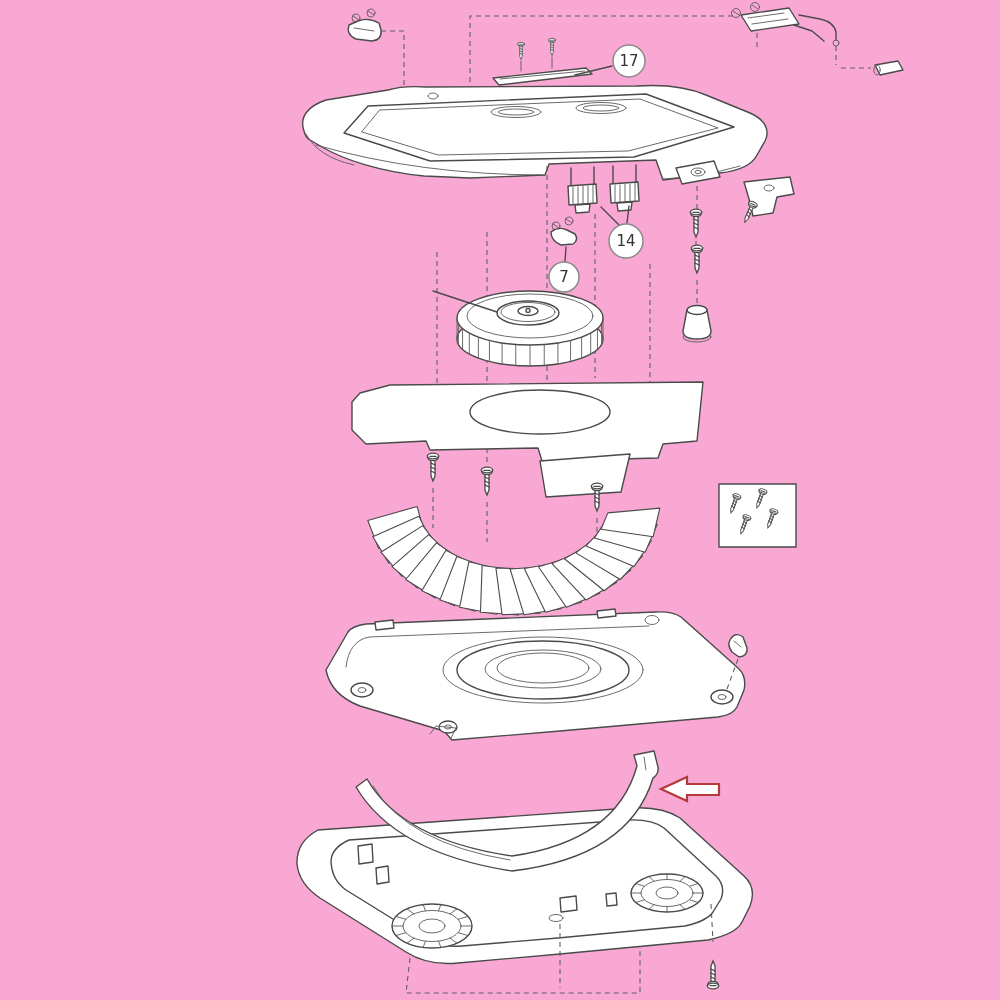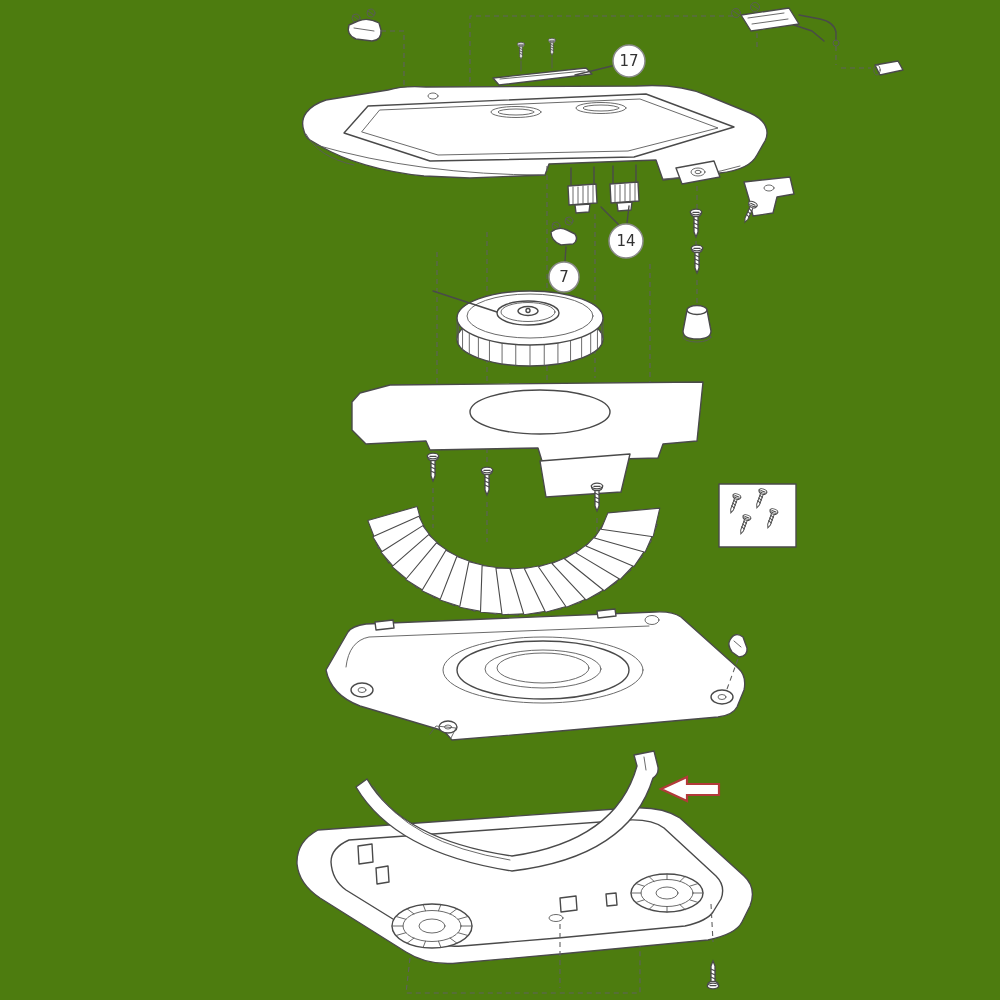"17" .frame { background: #4d7c0f -> #f9a8d4 }
